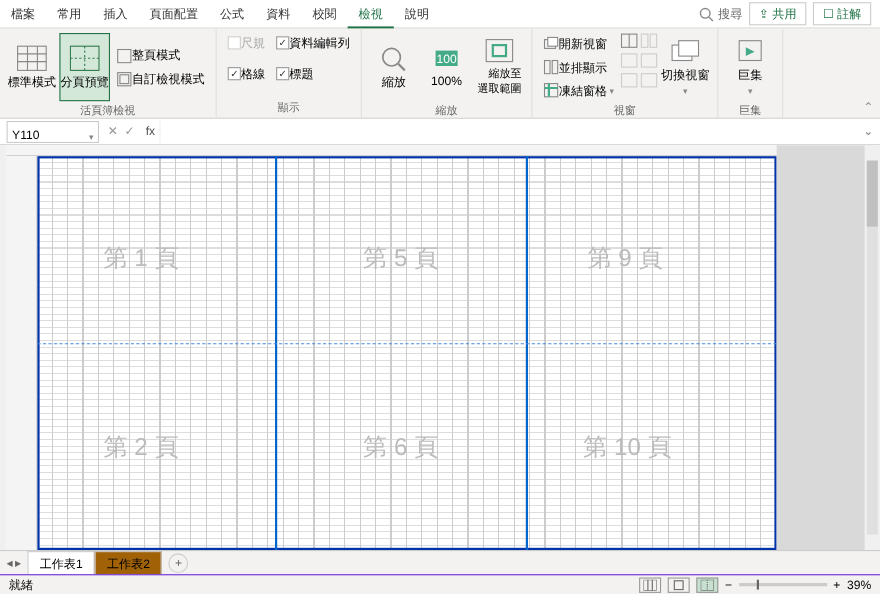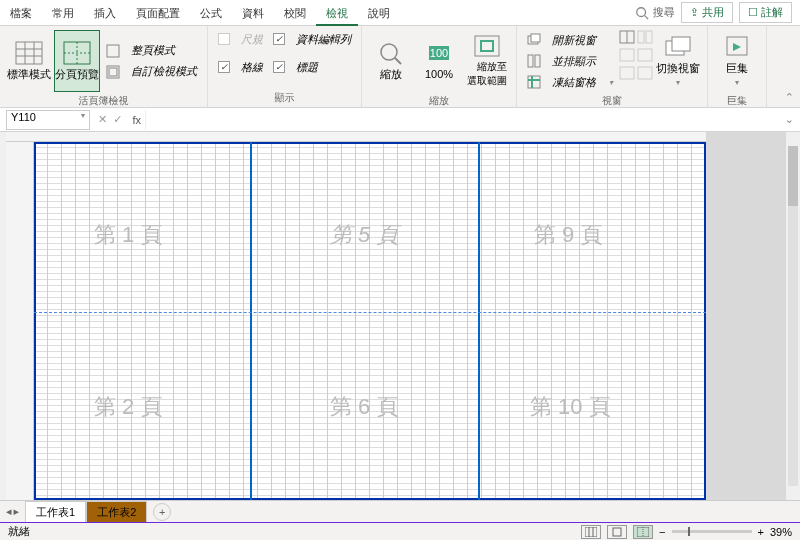"尺規" .smallbtn { font-style: italic -> none; gap: 11px -> 0 }
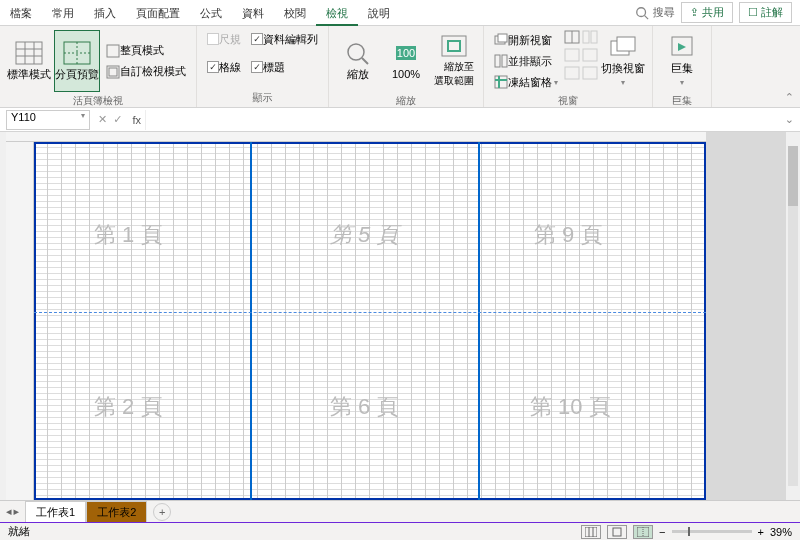"Y110" .namebox { align-items: flex-start -> flex-end }
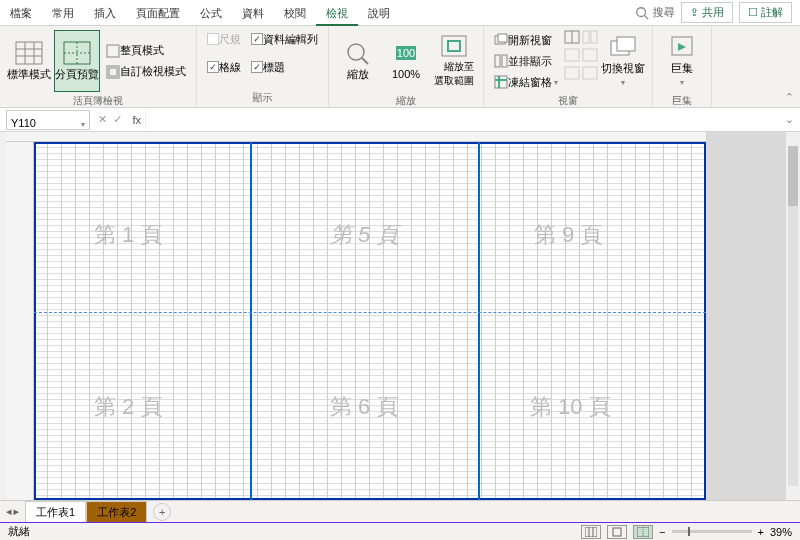"第 5 頁" div.wm { font-style: italic -> none }
